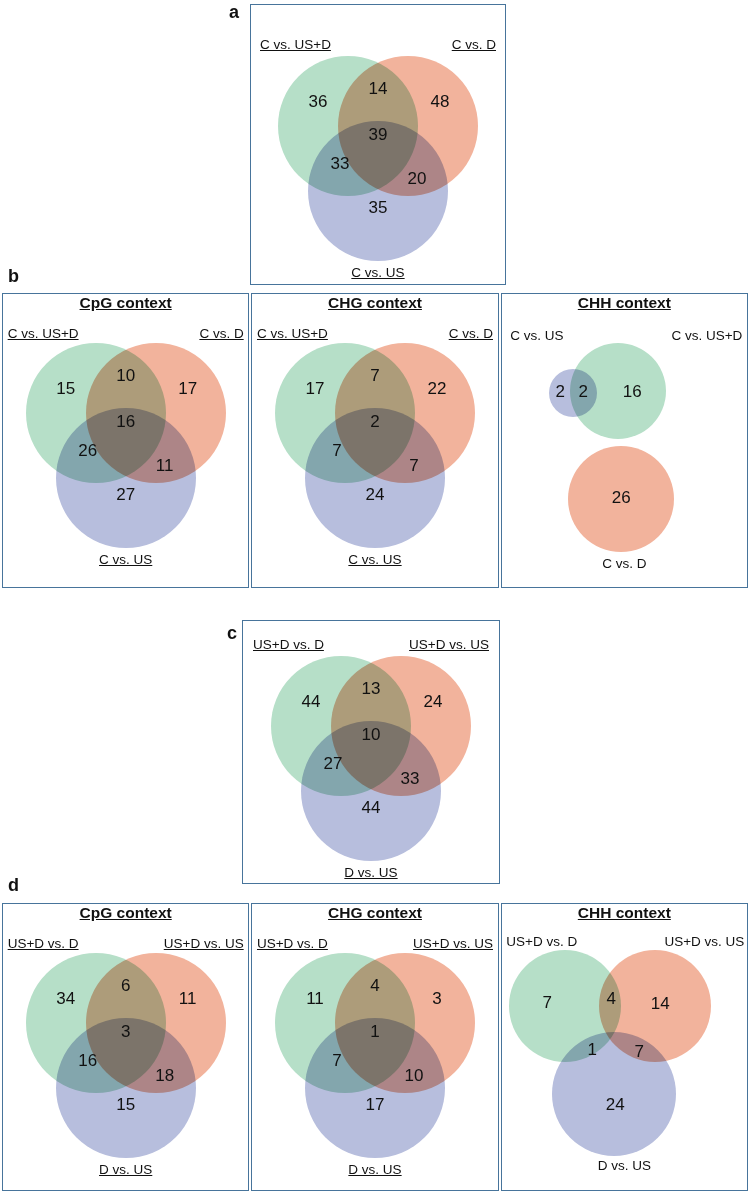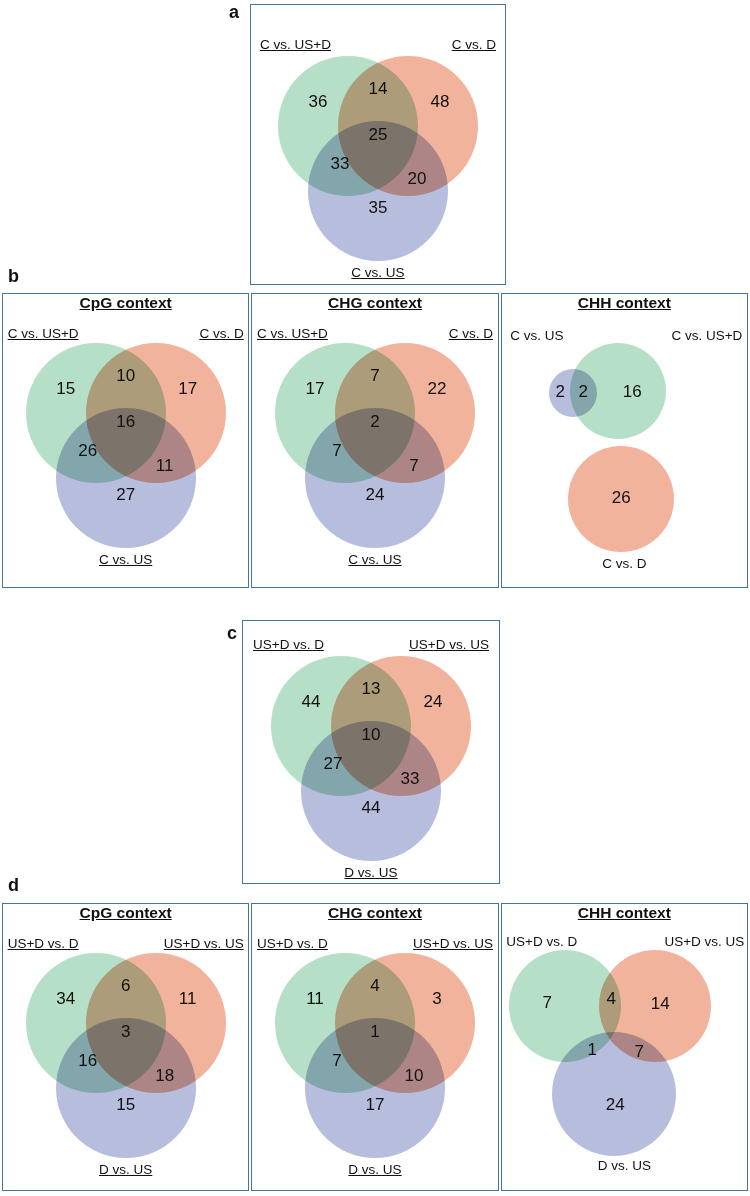"25" span.num { text: 25 -> 39 }
